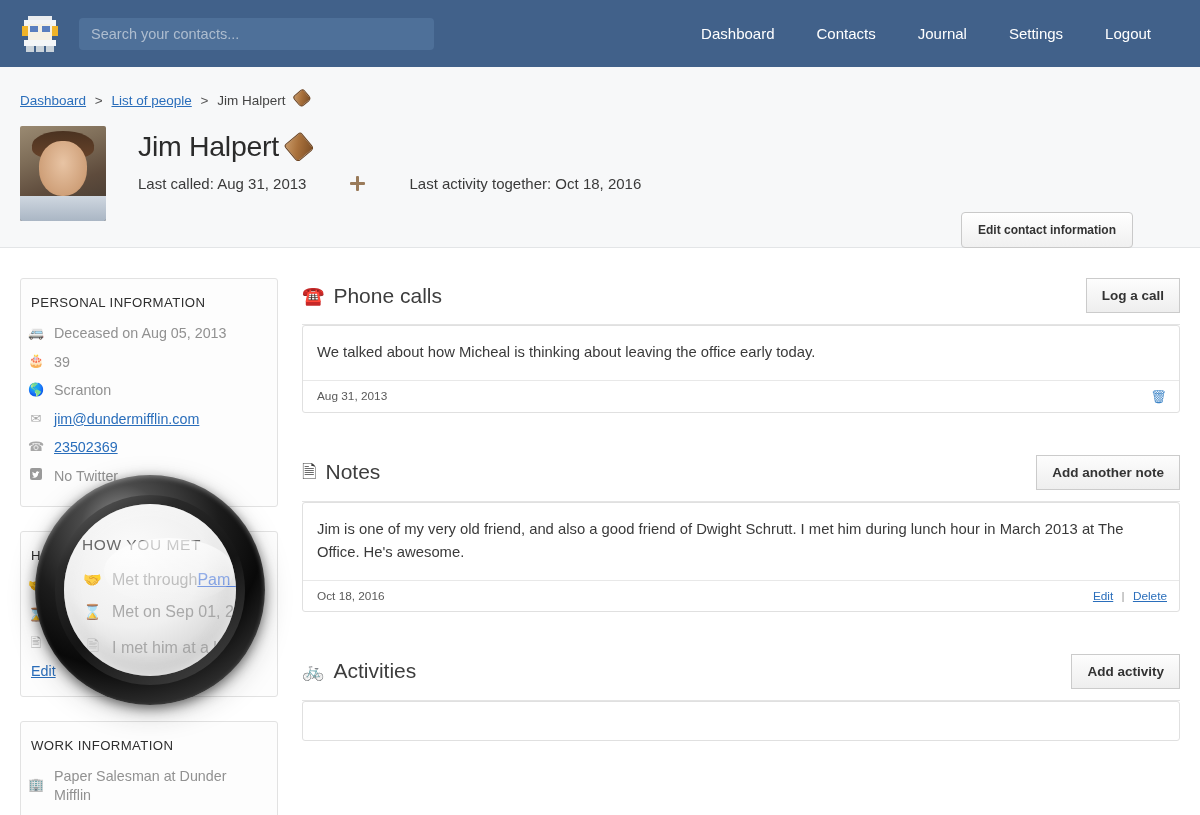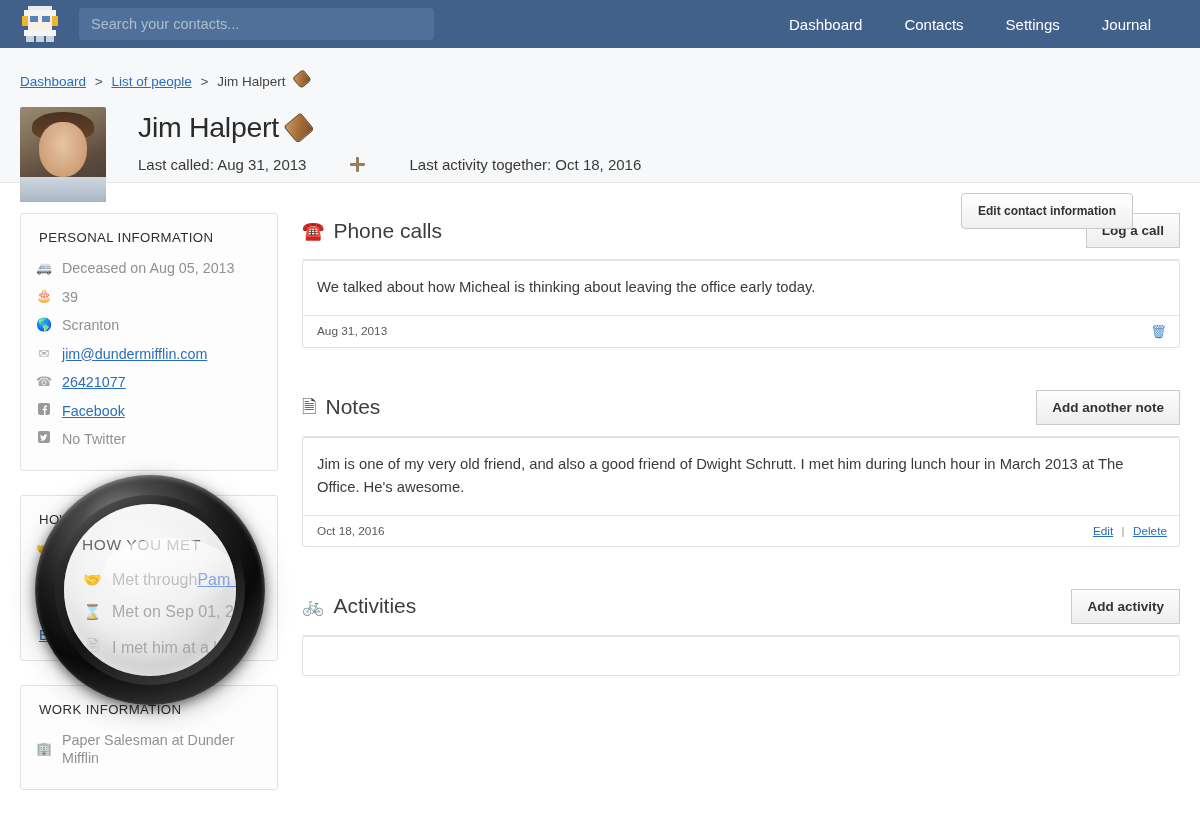"Search your contacts..." #topbar { height: 48px -> 67px }
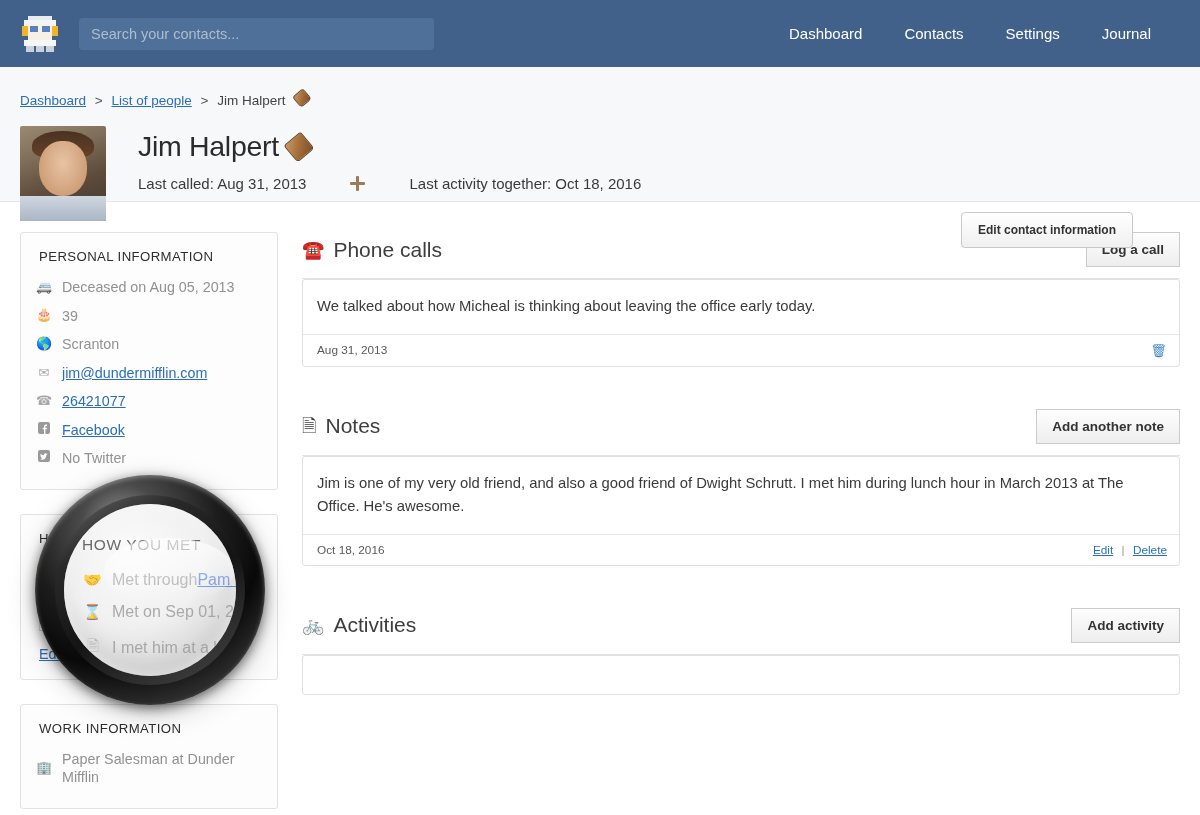"Settings" a { order: before "Journal" -> after "Journal" }
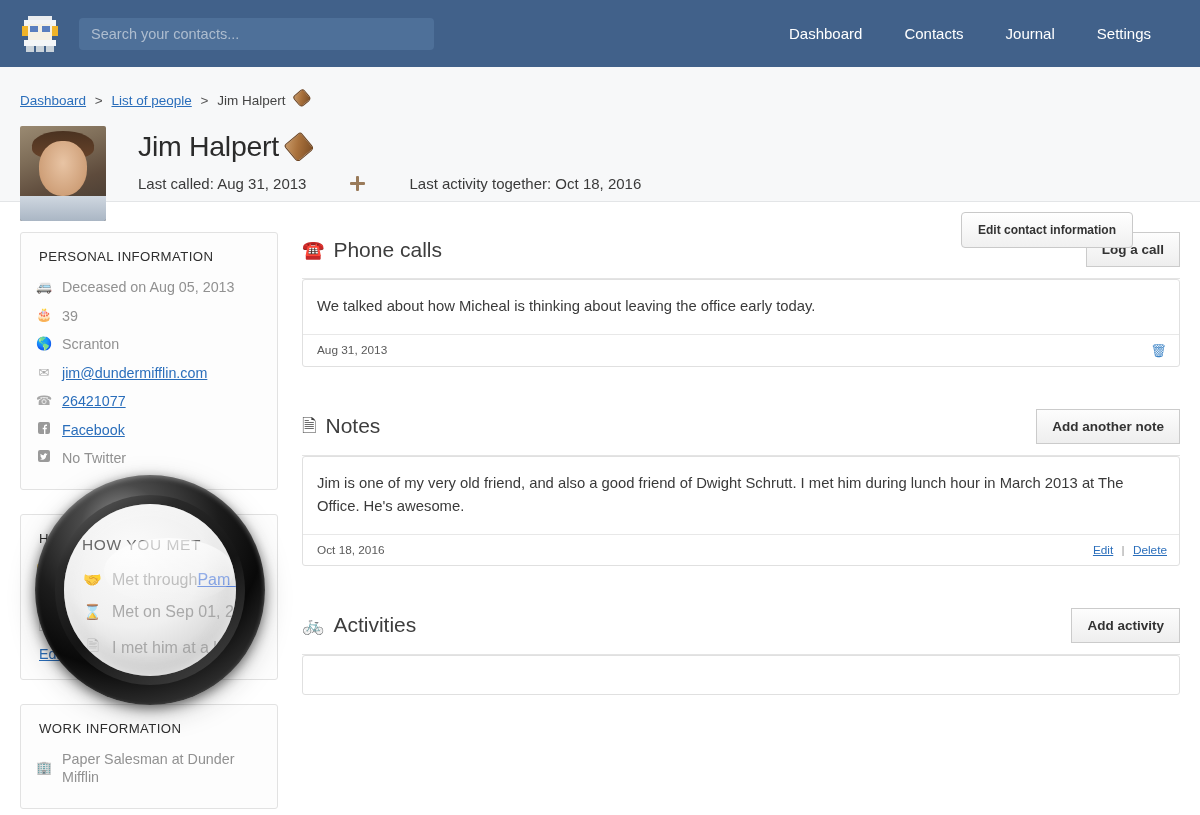"Logout" a { html: none -> <a>Logout</a> }
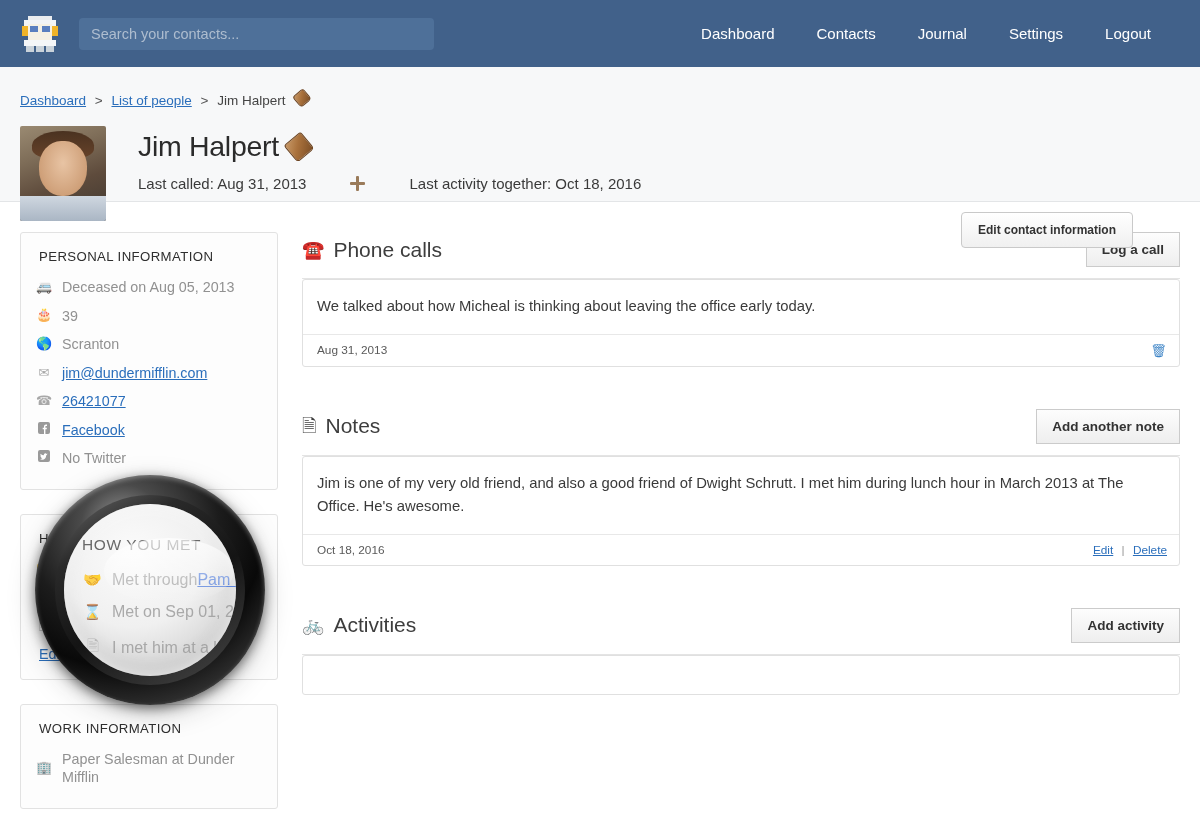"Dashboard > List of people" #contact-header { height: 135px -> 181px }
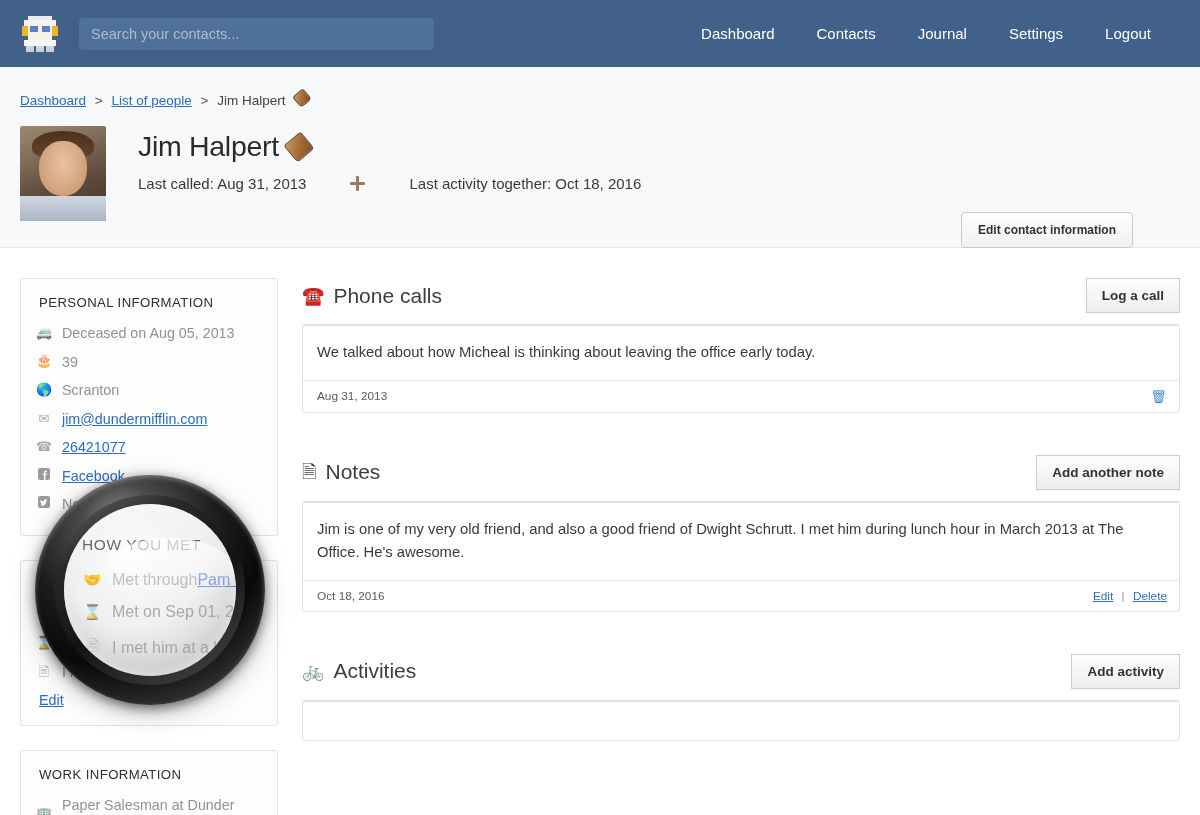"PERSONAL INFORMATION" .card { padding: 16px 18px 16px 14px -> 16px 18px 16px 6px }
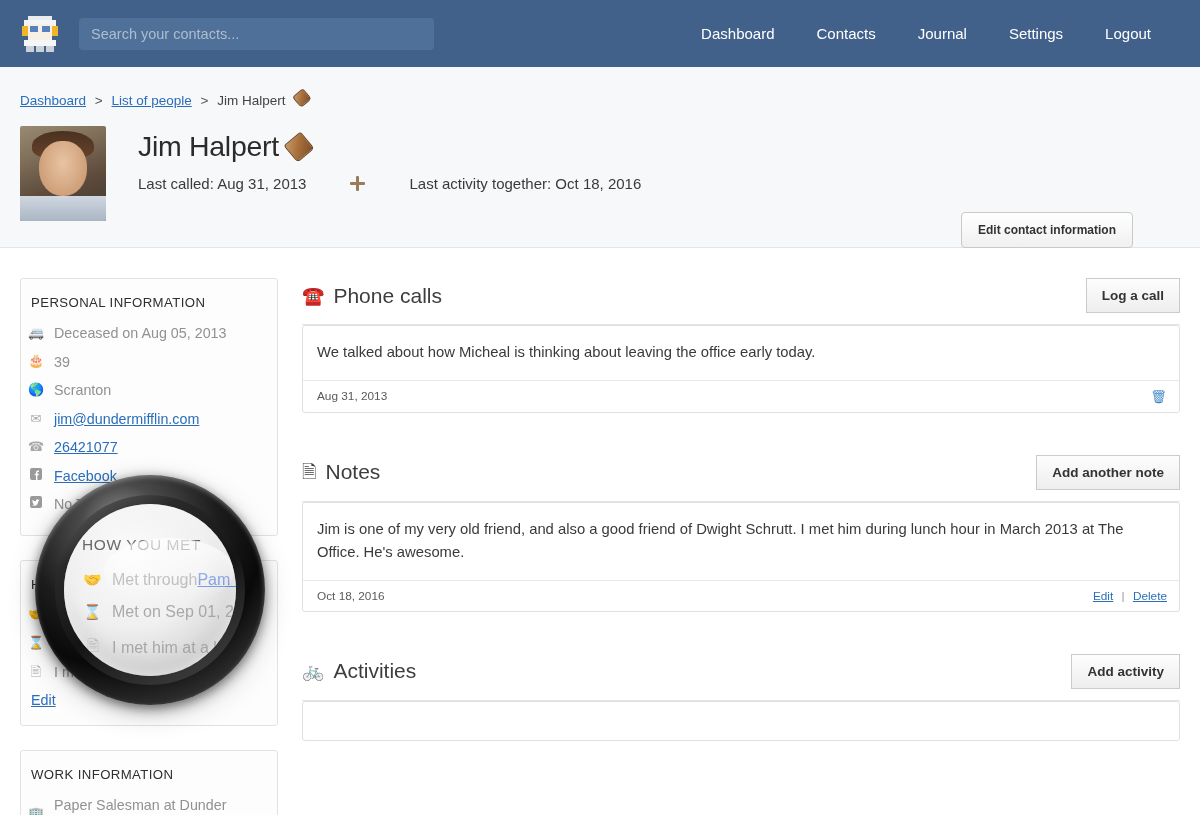"26421077" a { text: 26421077 -> 23502369 }
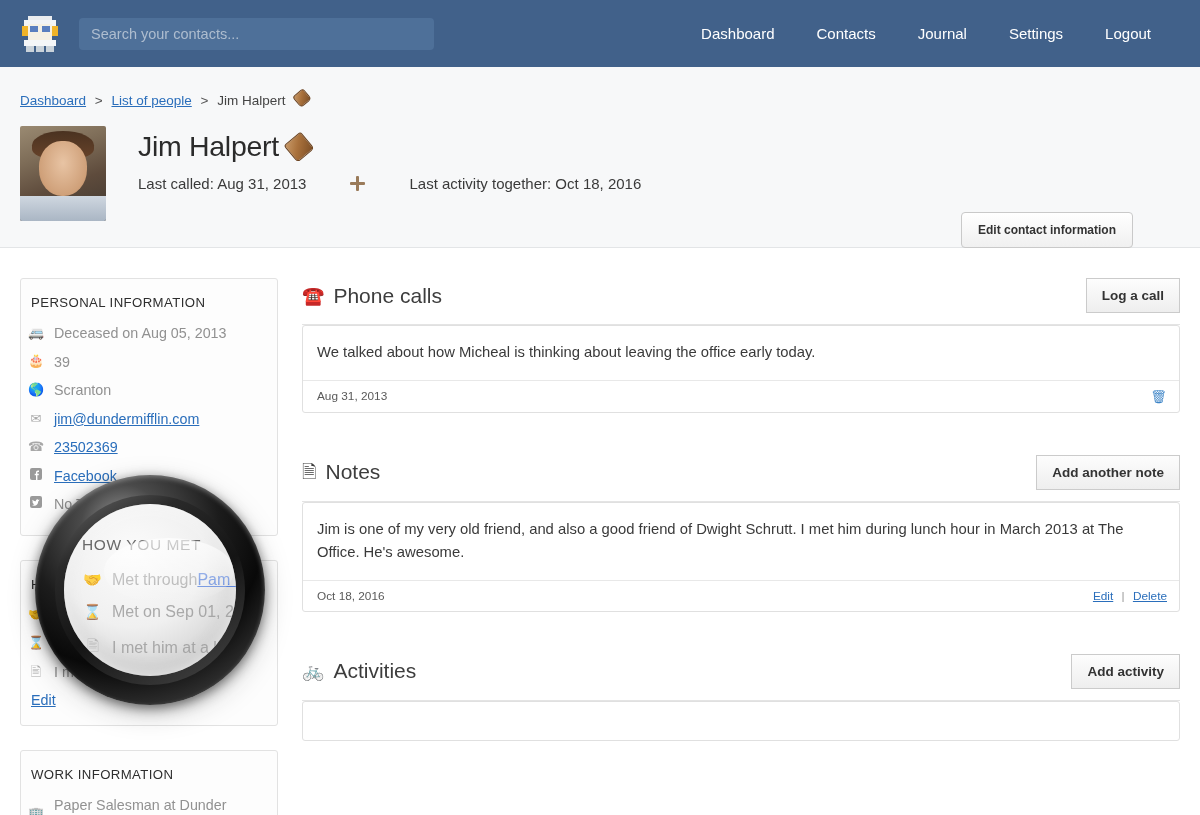"Facebook" div.info-row { html: <div> <span> <svg> <rect></rect> <path></path> </svg> </span> <a>Facebook</a> </div> -> none }
